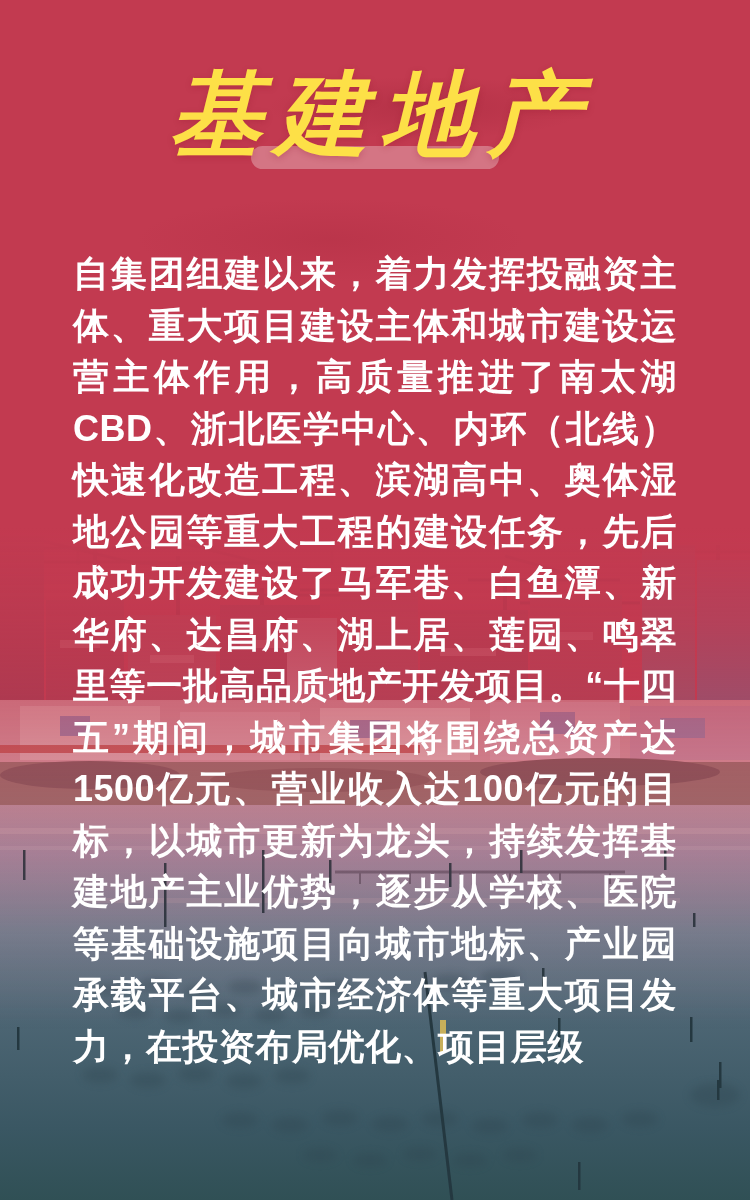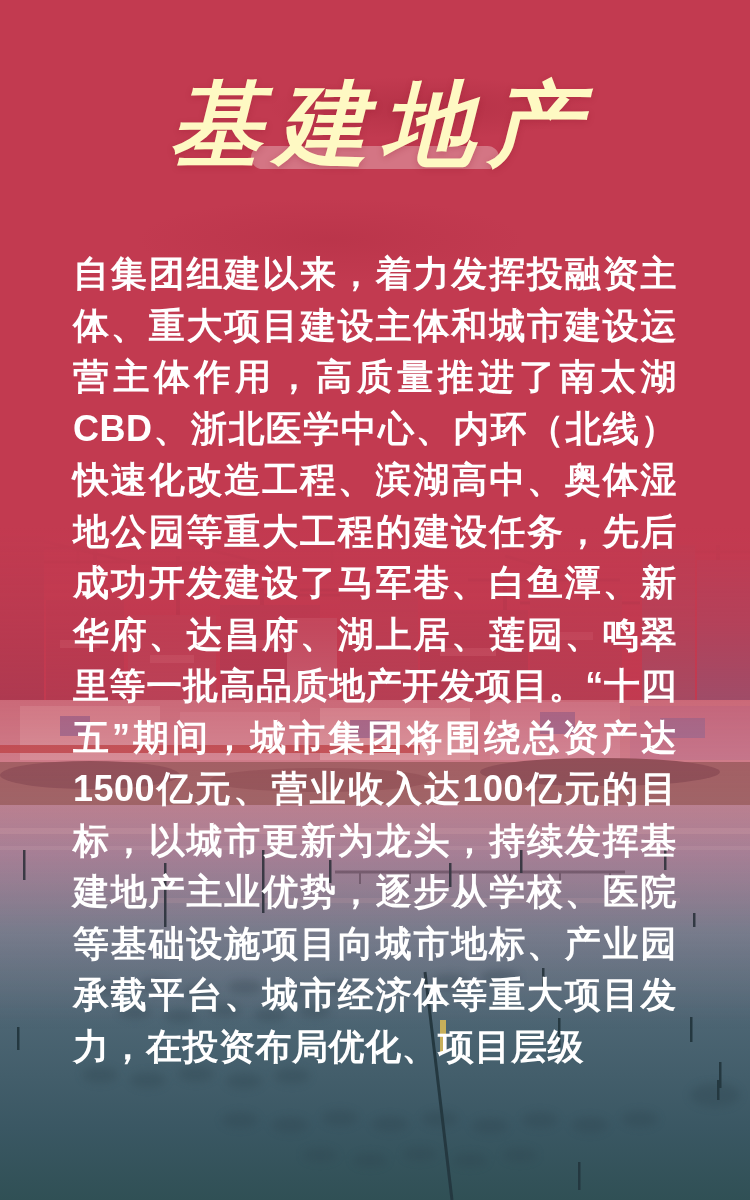"基建地产" .page-title { color: #fef9c3 -> #fde047; margin: 10px -> 0 }
